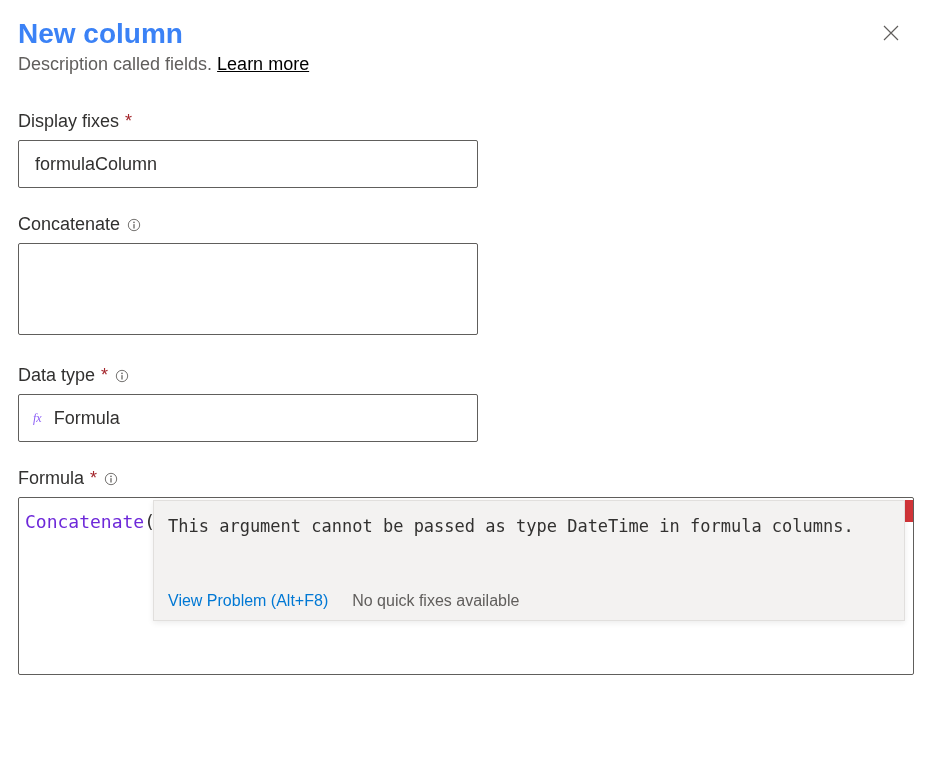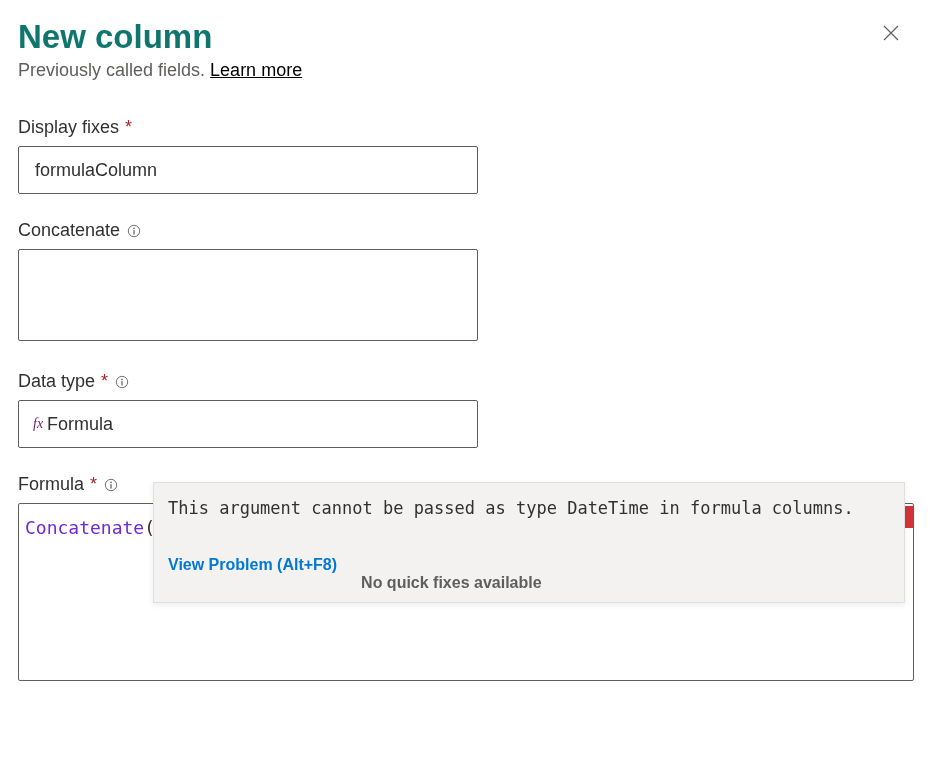"New column" .panel-title { color: #0f766e -> #3b82f6; font-size: 33px -> 28px }
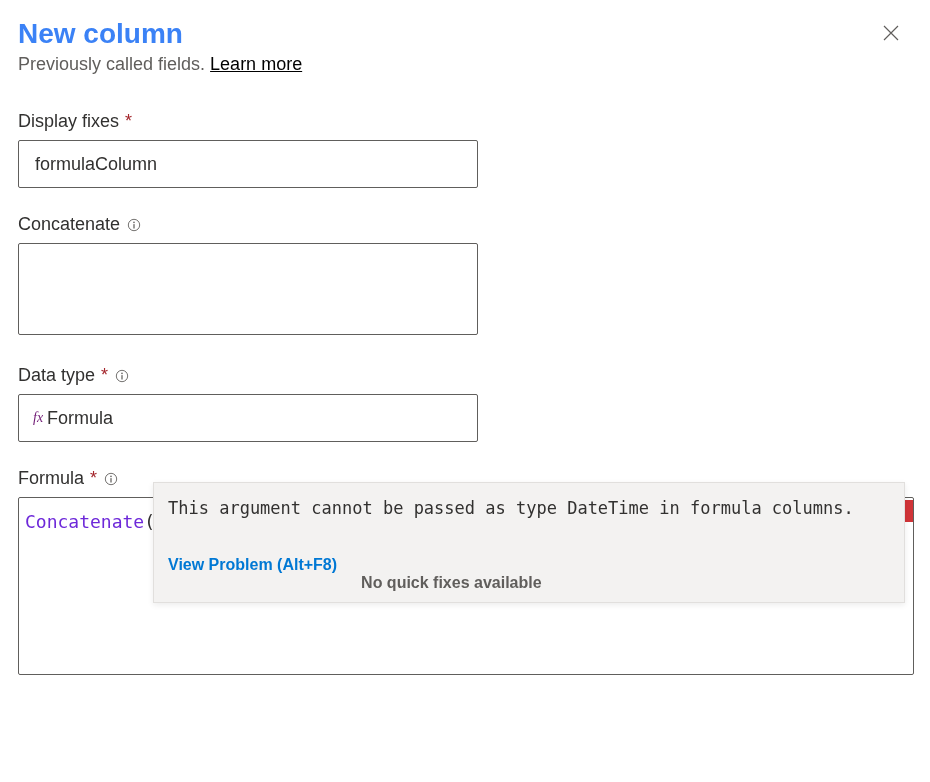"Previously called fields." span { text: Previously -> Description }
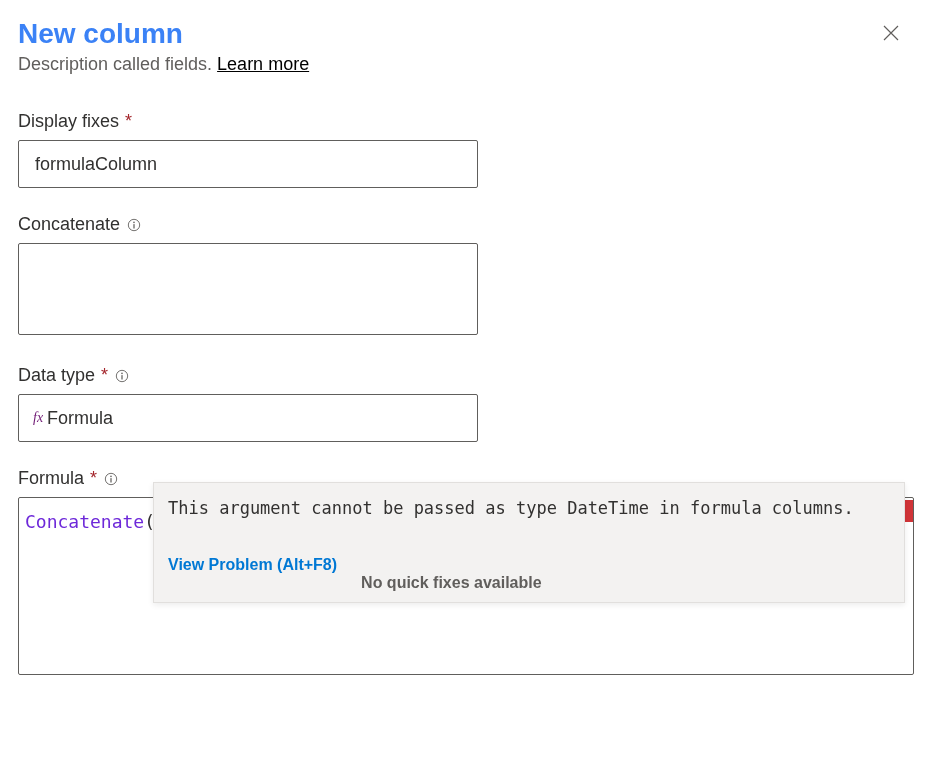"fx" .fx-icon { color: #701a75 -> #8b5cf6; font-size: 14px -> 12px; margin-right: 4px -> 12px }
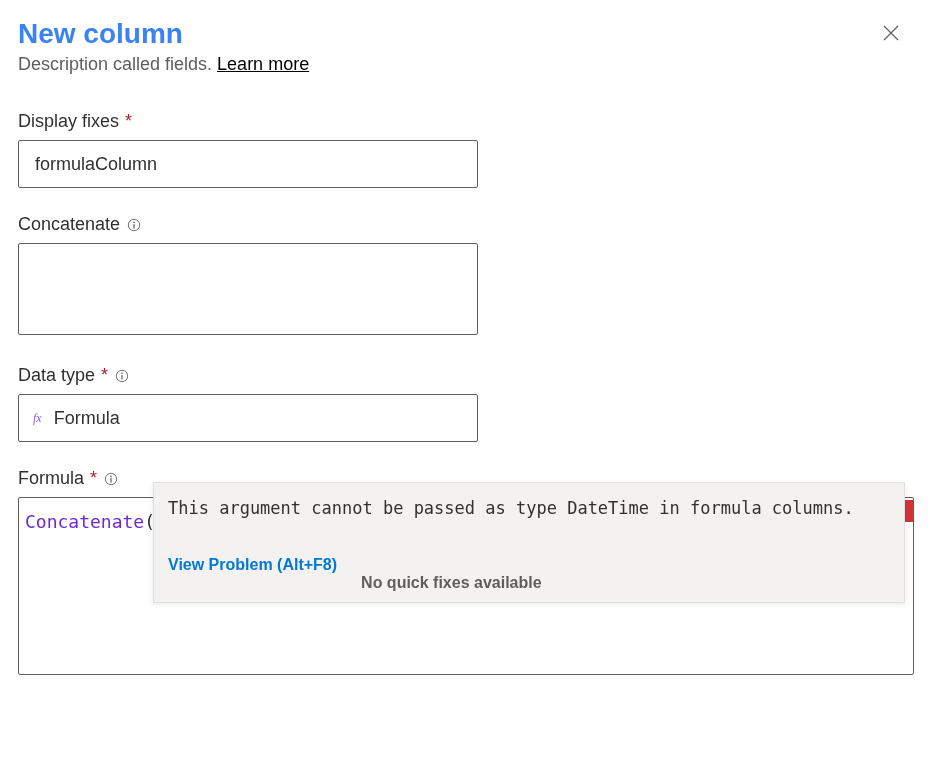"This argument cannot be passed" .error-tooltip { top: 482px -> 500px }
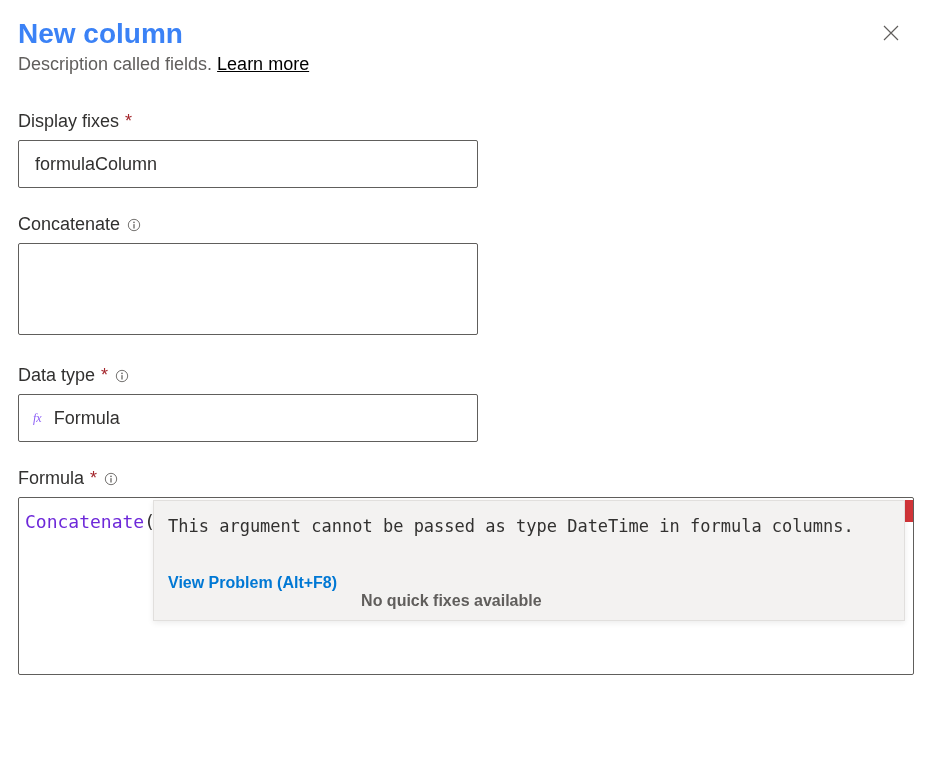"View Problem (Alt+F8)" .error-actions { align-items: center -> flex-end; font-weight: bold -> none }
